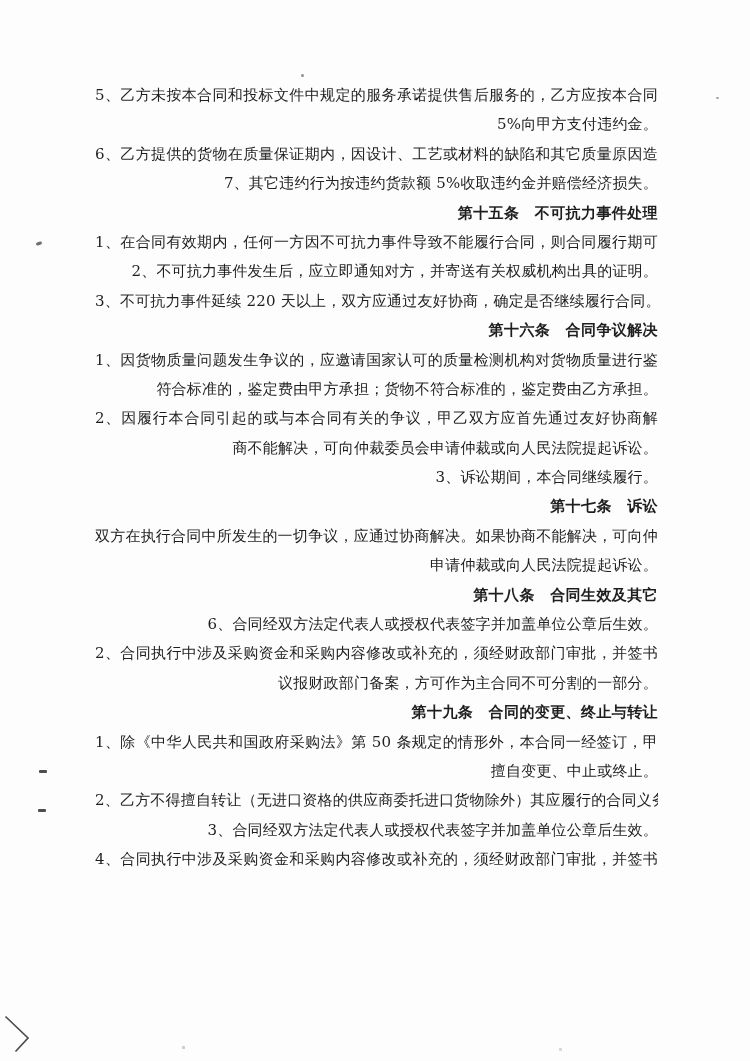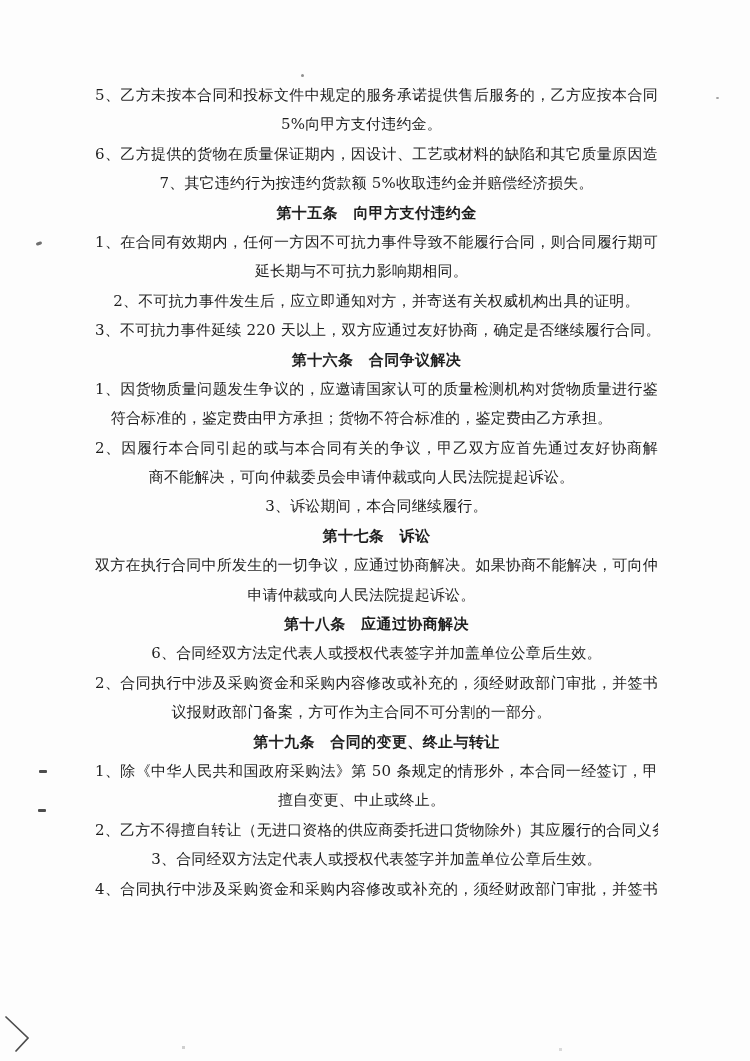"5%向甲方支付违约金。" .line { text-align: center -> right }
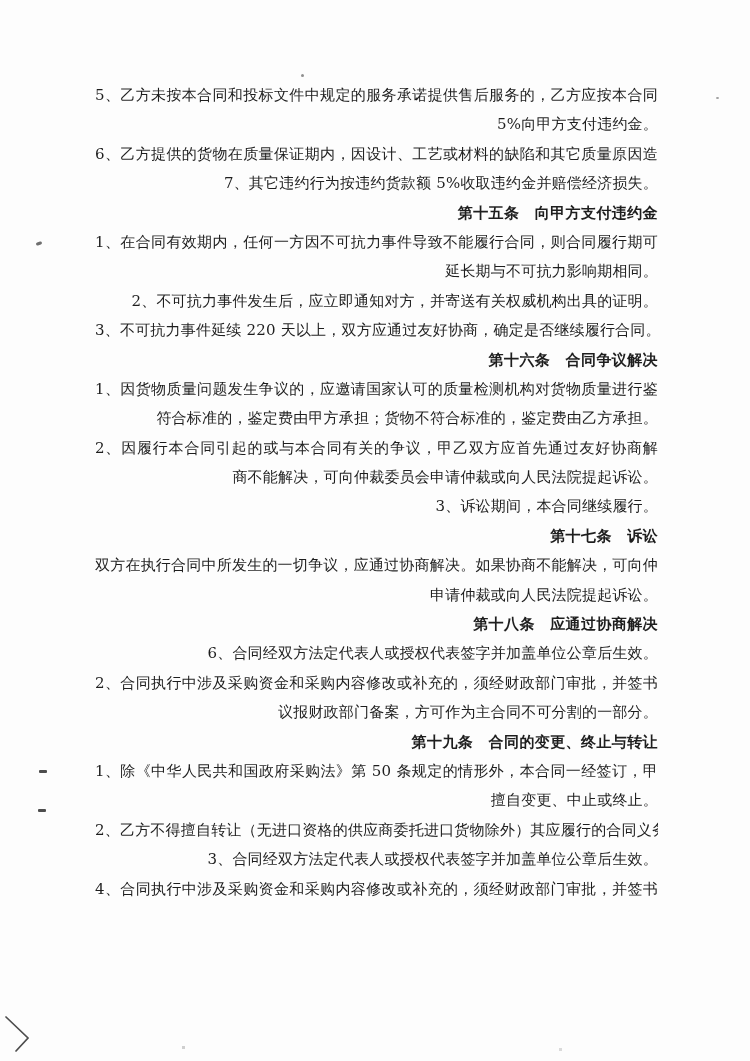"第十五条 向甲方支付违约金" div.line { text: 向甲方支付违约金 -> 不可抗力事件处理 }
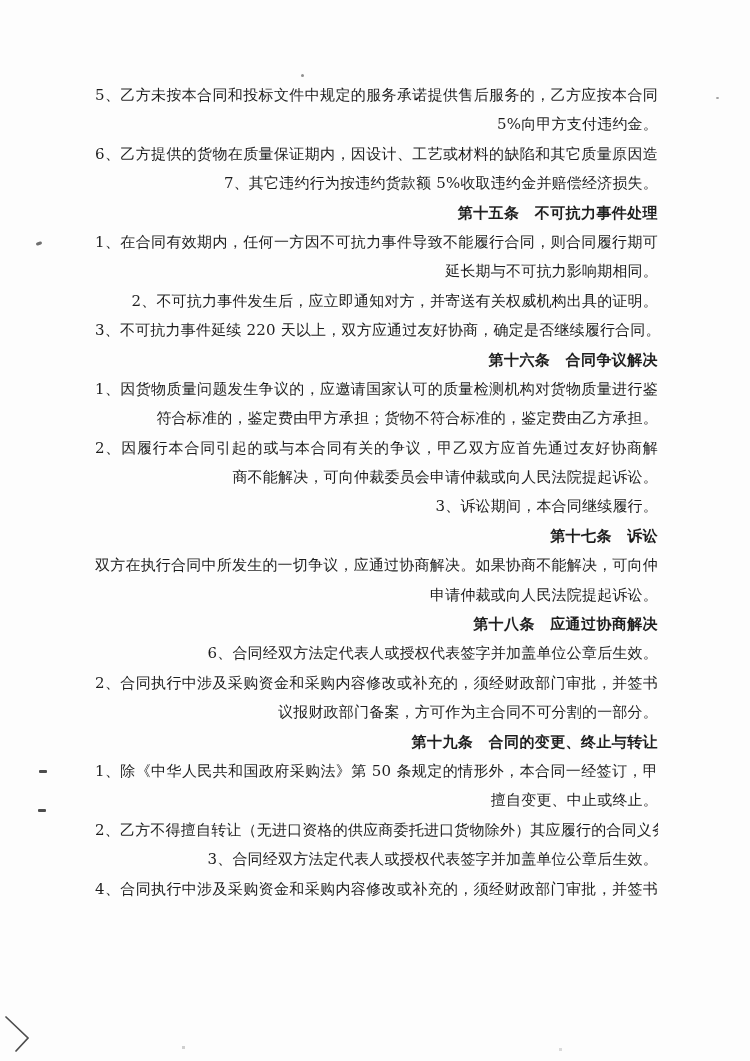"延长期与不可抗力影响期相同。" div.line { html: <div>延长期与不可抗力影响期相同。</div> -> none }
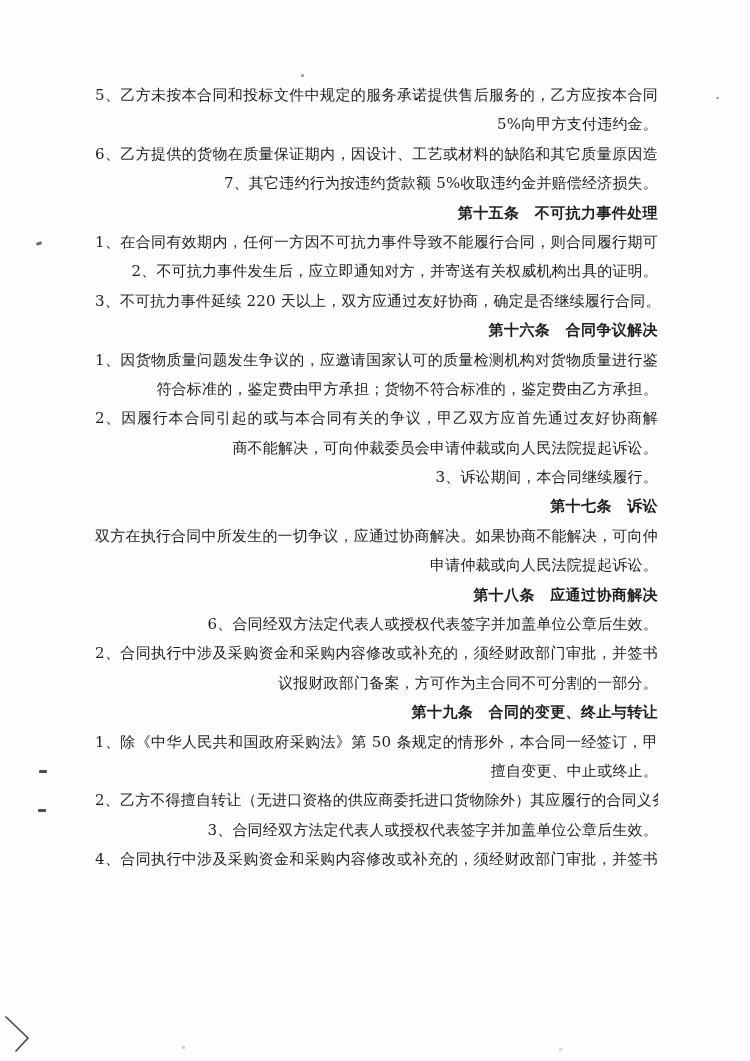"第十八条 应通过协商解决" div.line { text: 应通过协商解决 -> 合同生效及其它 }
